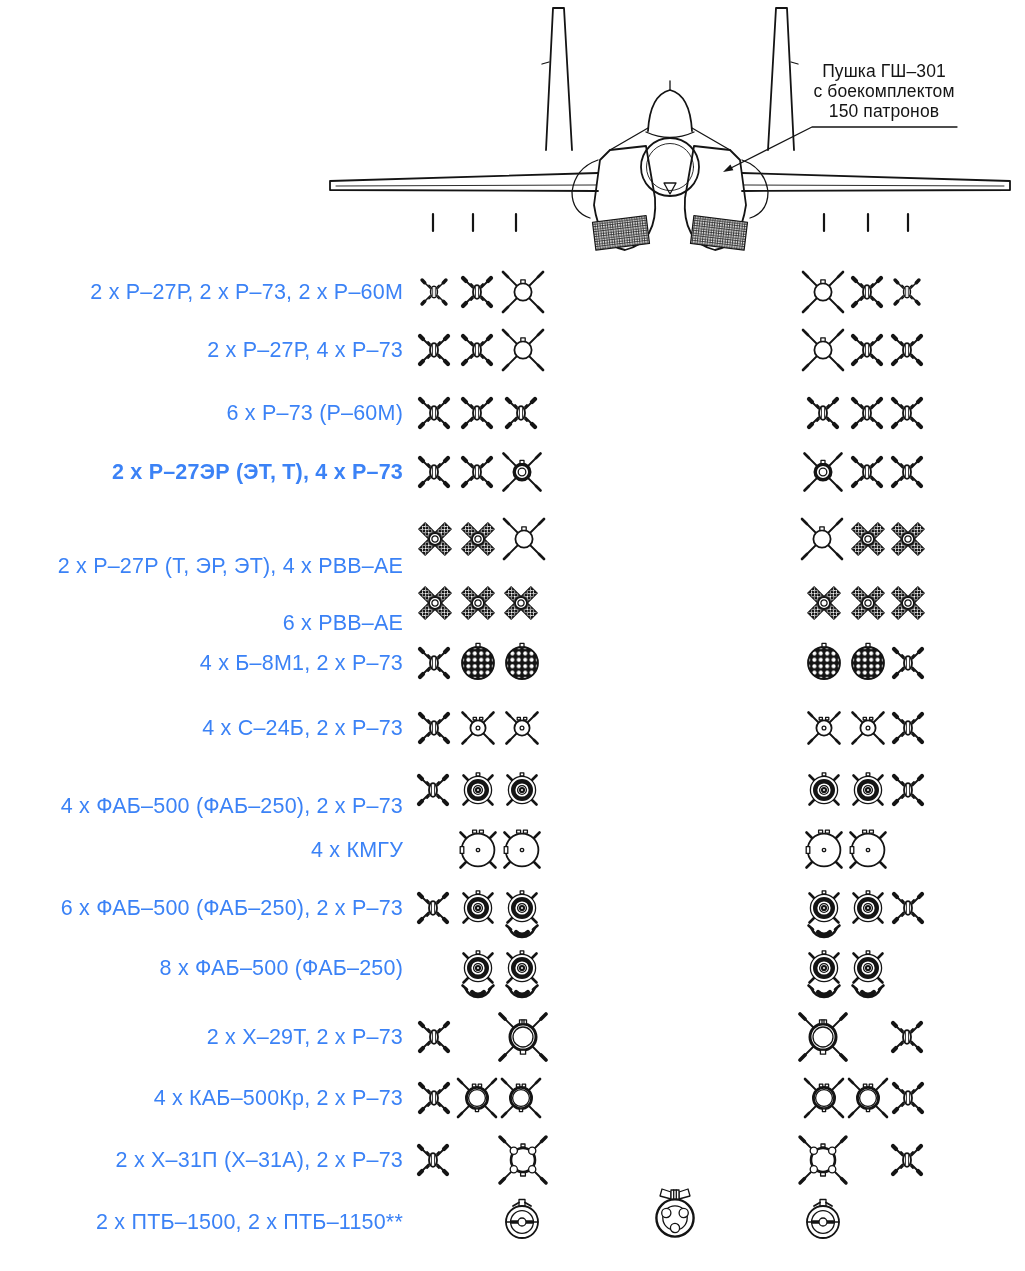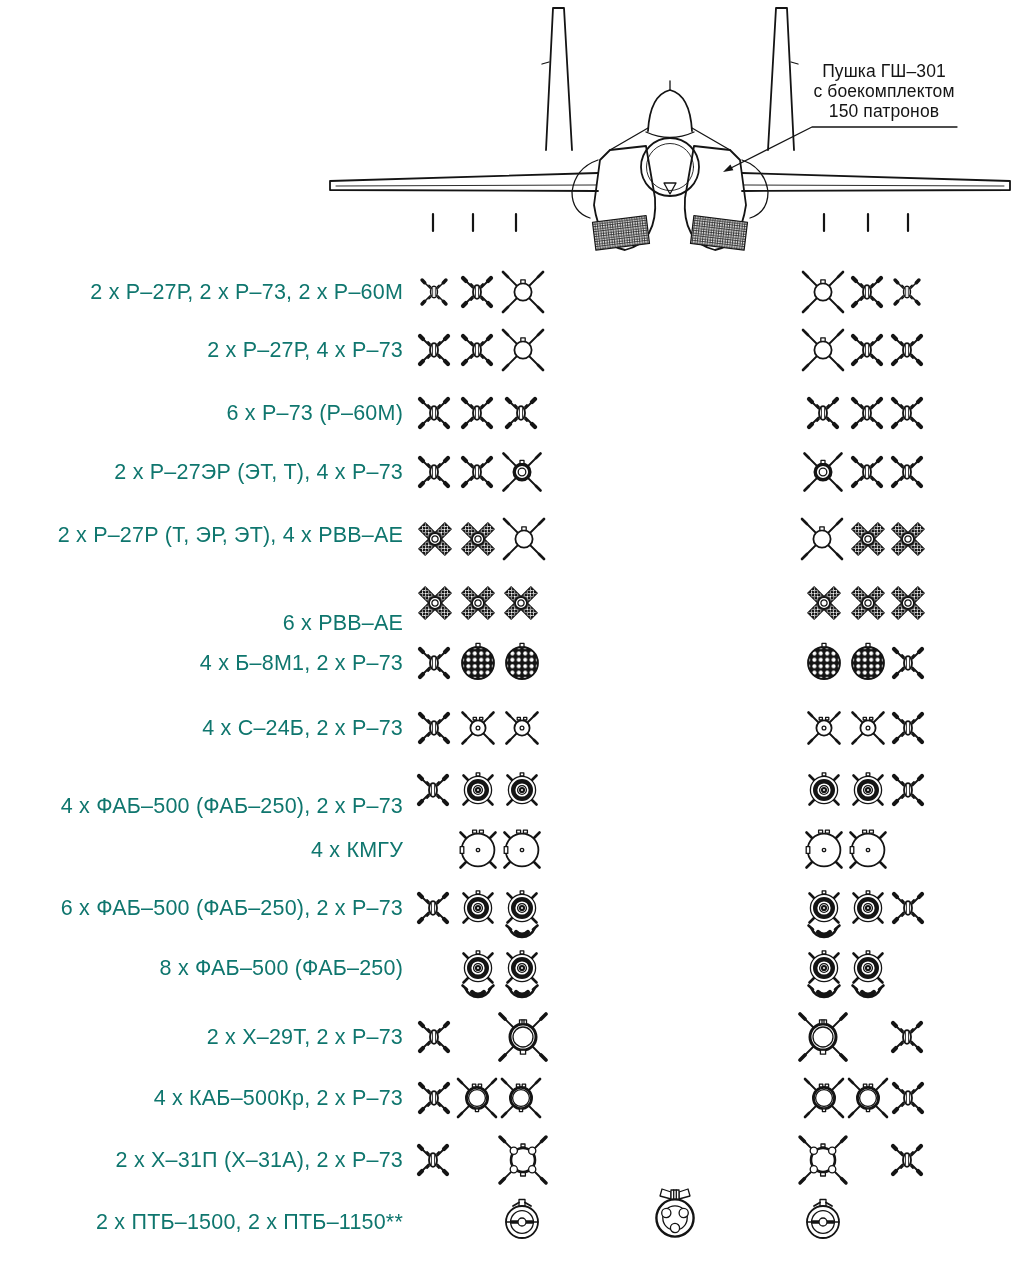"2 x Р–27Р, 2 x" .row-label { color: #0f766e -> #3b82f6 }
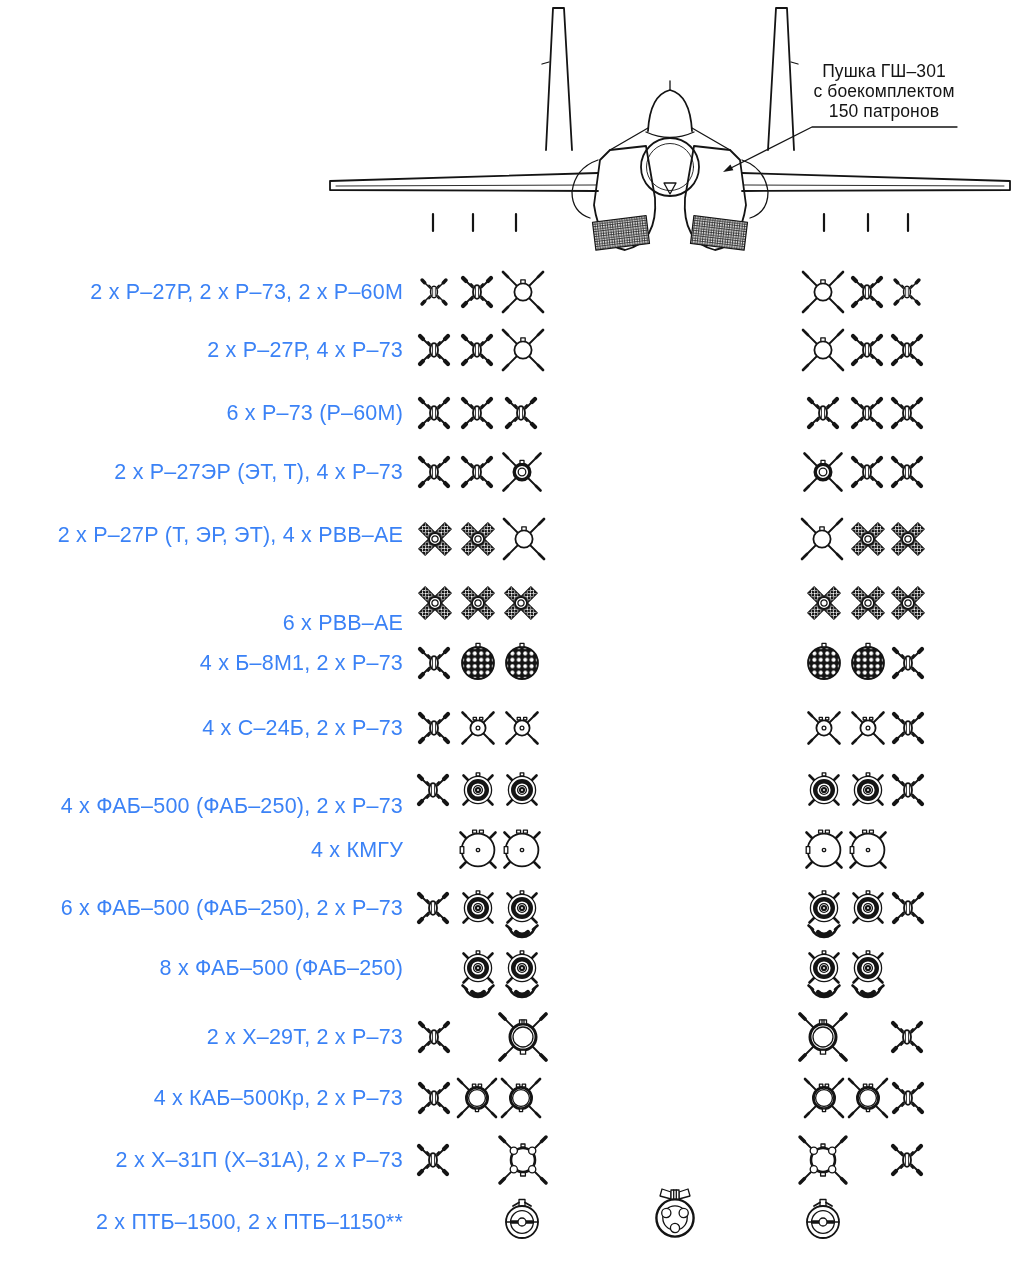"2 x Р–27ЭР (ЭТ, Т)," div.row-label { font-weight: none -> bold }
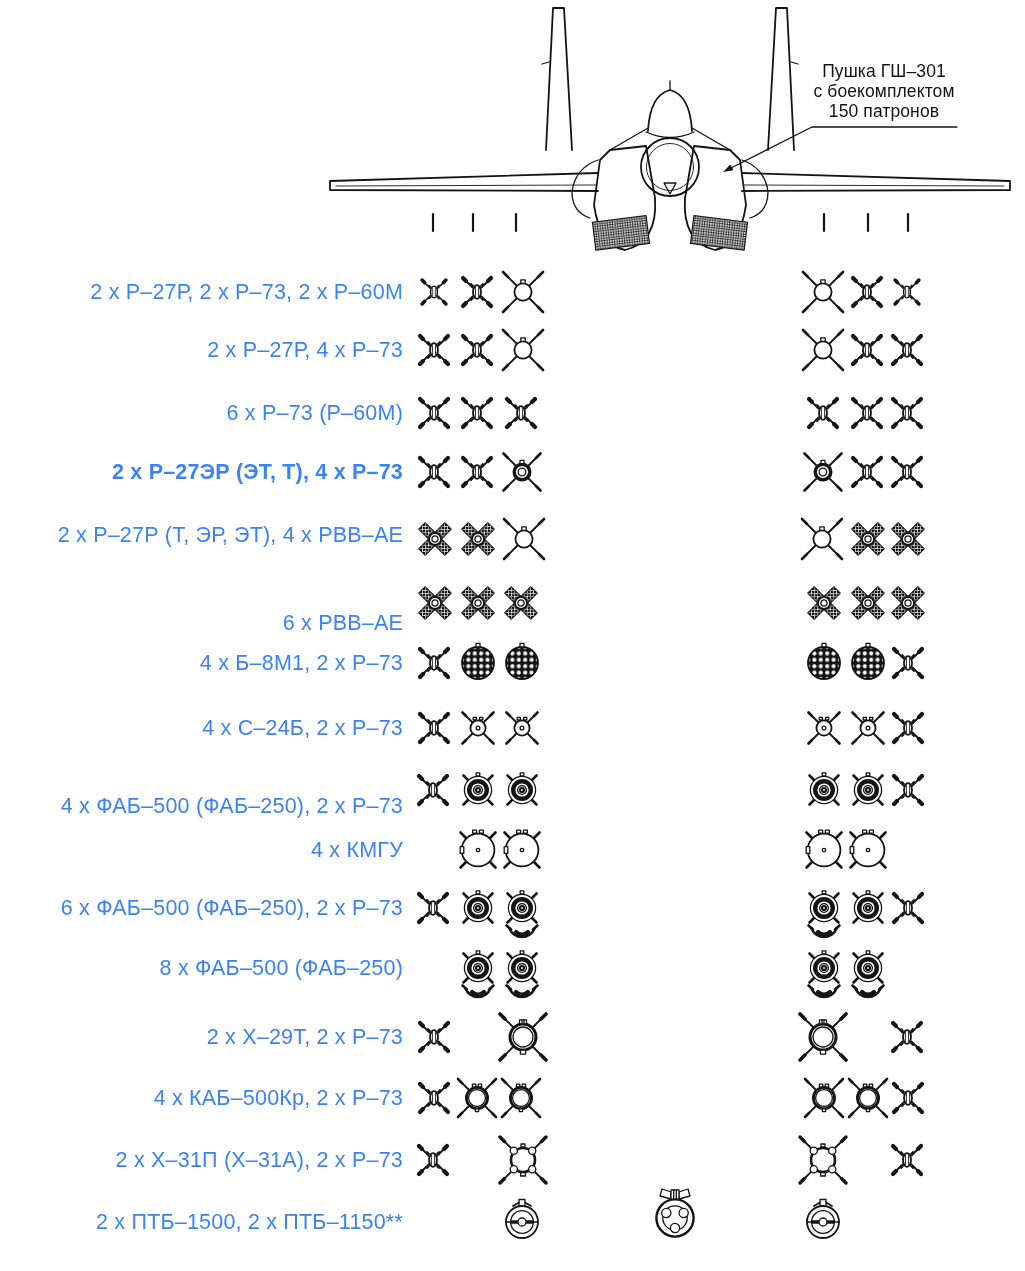"2 x Р–27Р (Т, ЭР," div.row-label { top: 521px -> 552px }
